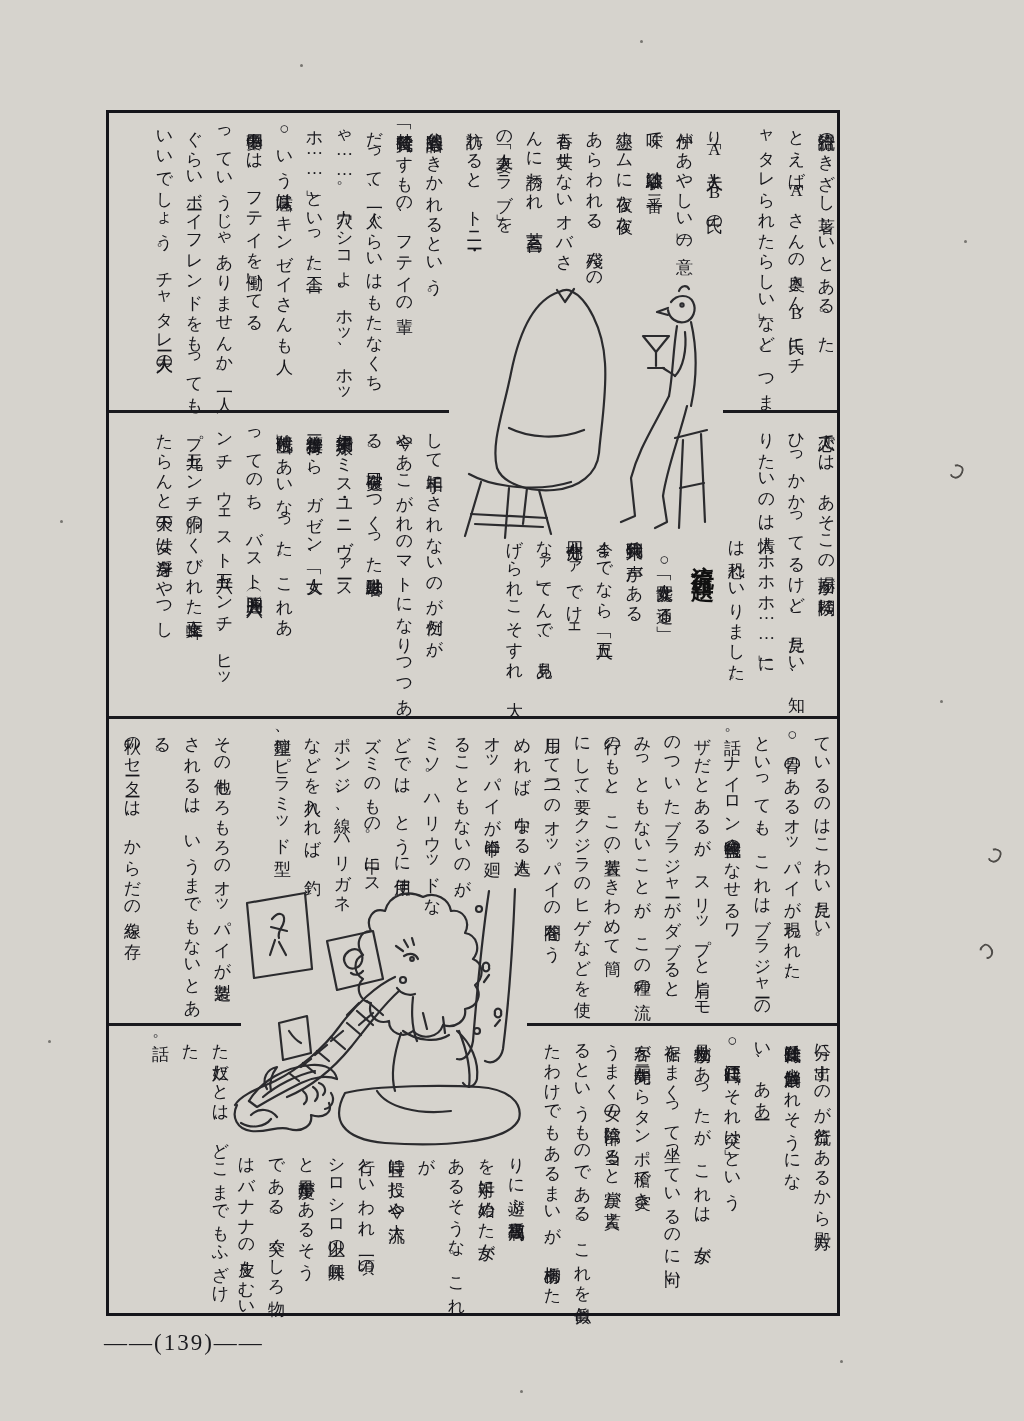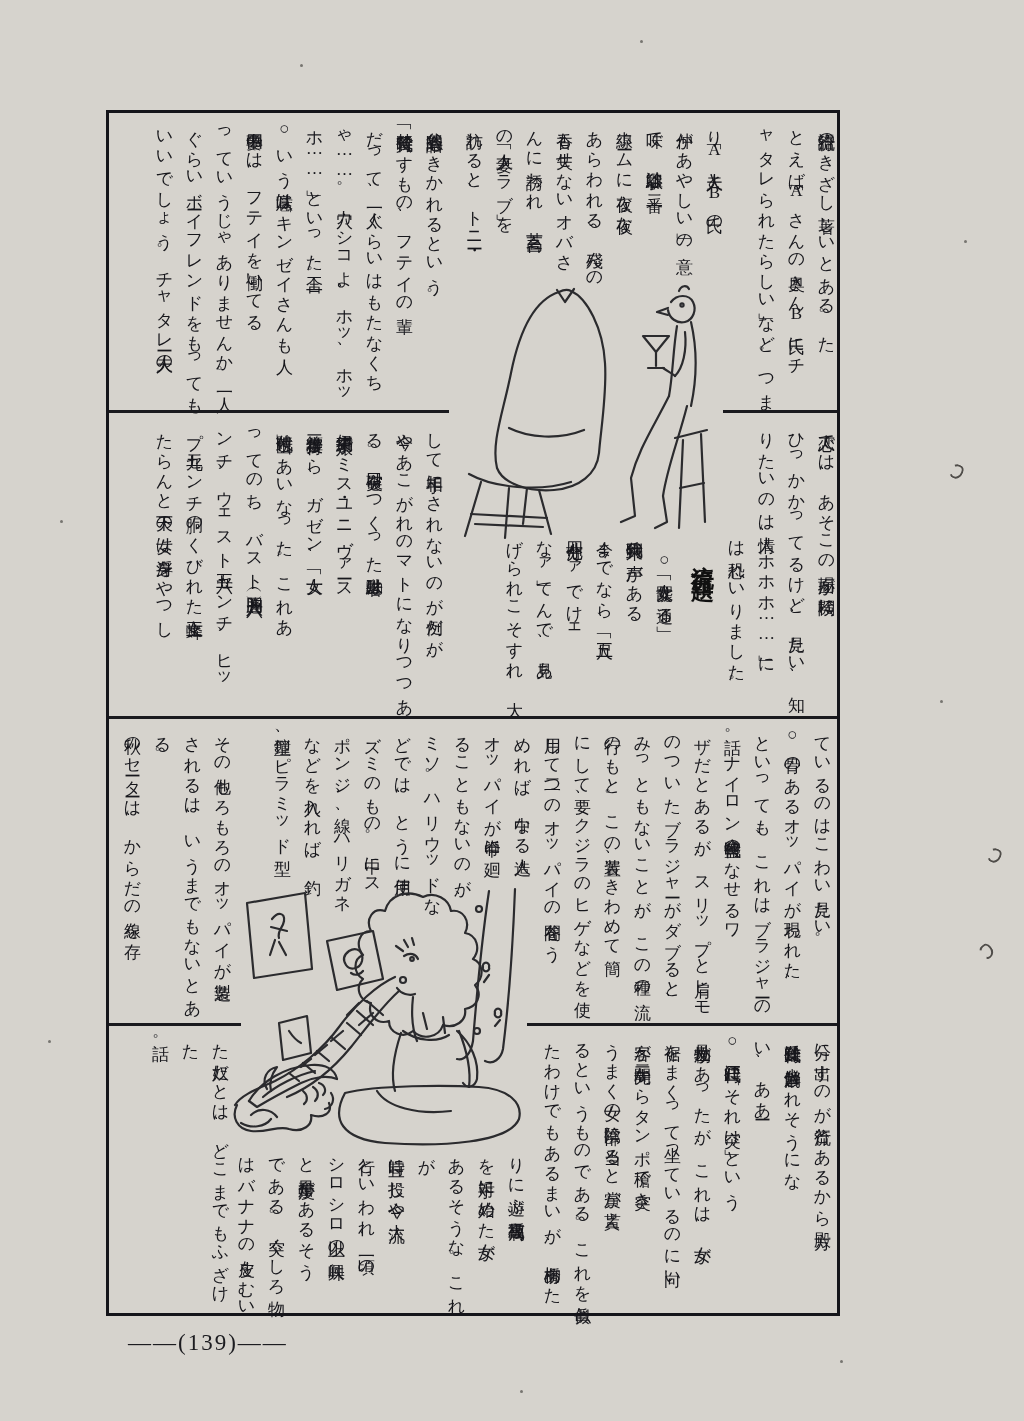"——(139)——" .pageno { left: 128px -> 104px }
